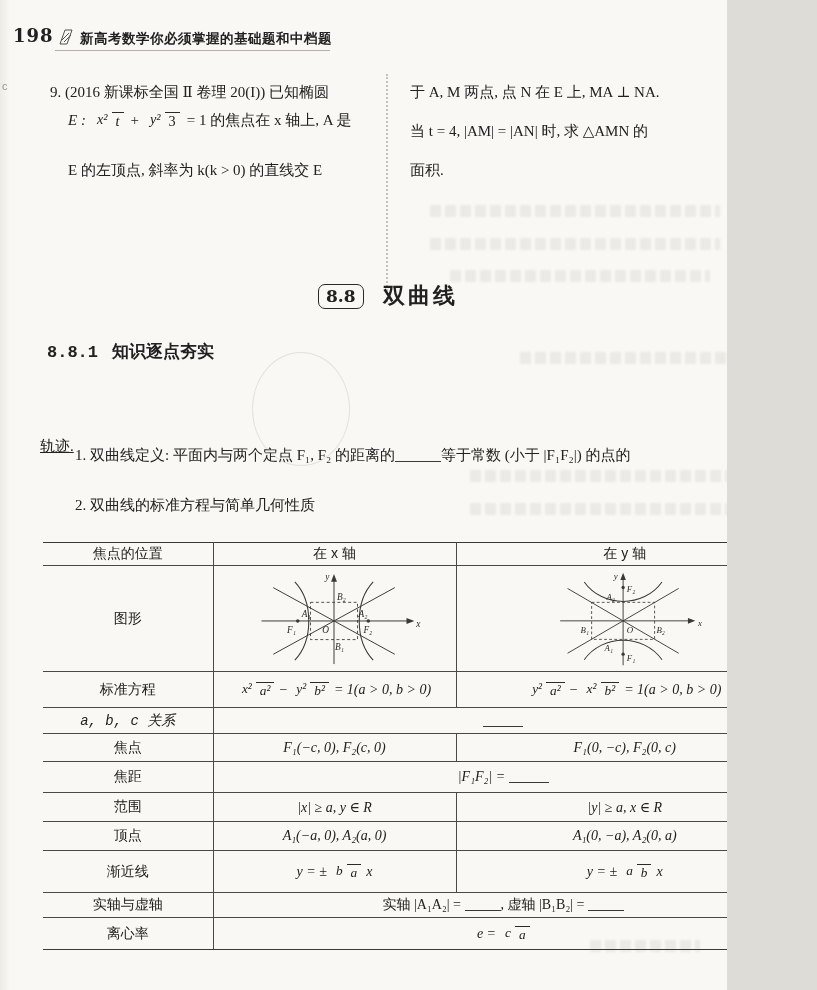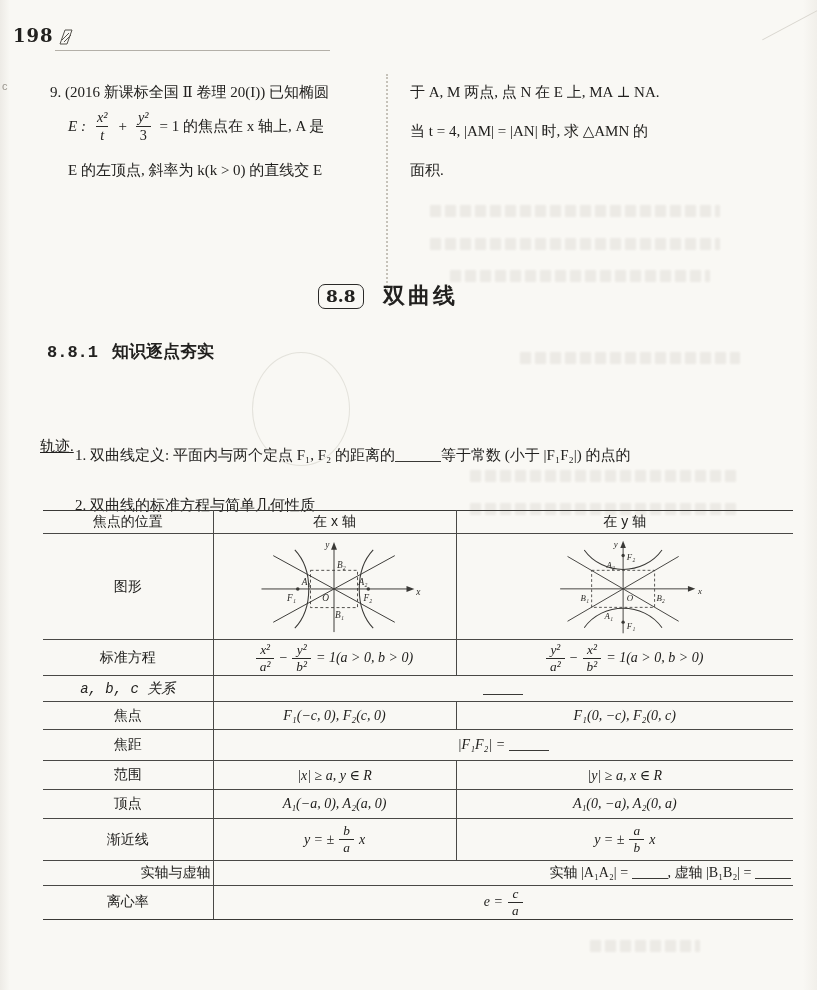"198" .page { width: 817px -> 727px }
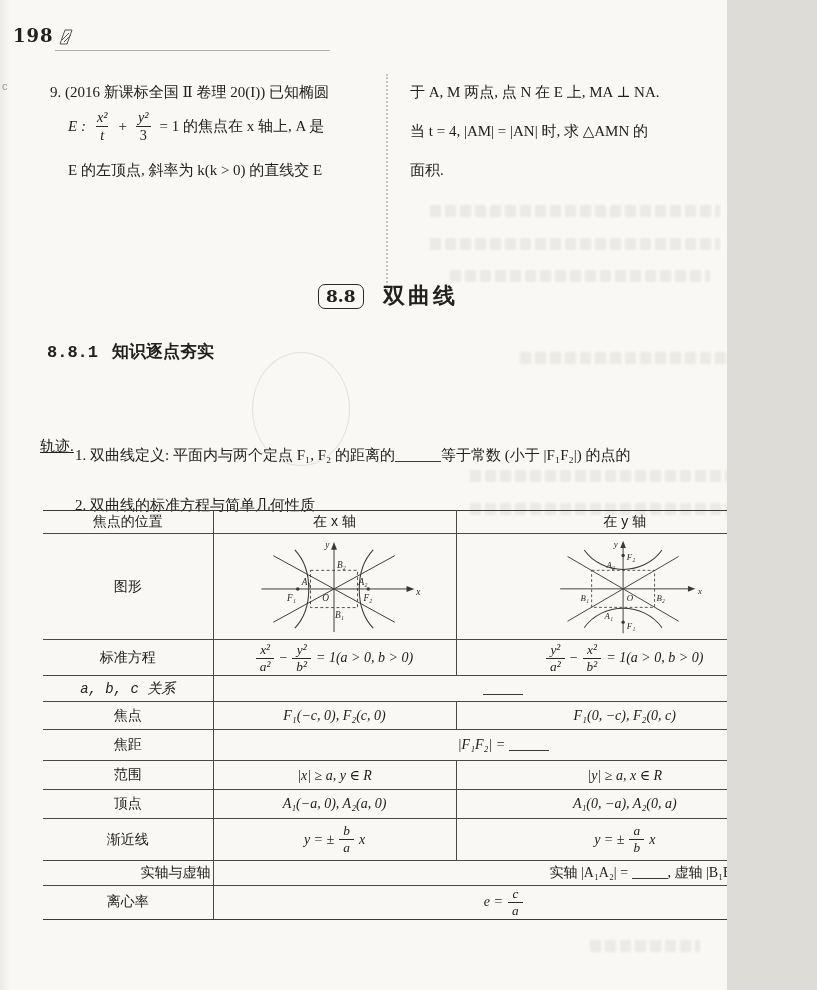"新高考数学你必须掌握的基础题和中档题" div.abs { html: none -> <div>新高考数学你必须掌握的基础题和中档题</div> }
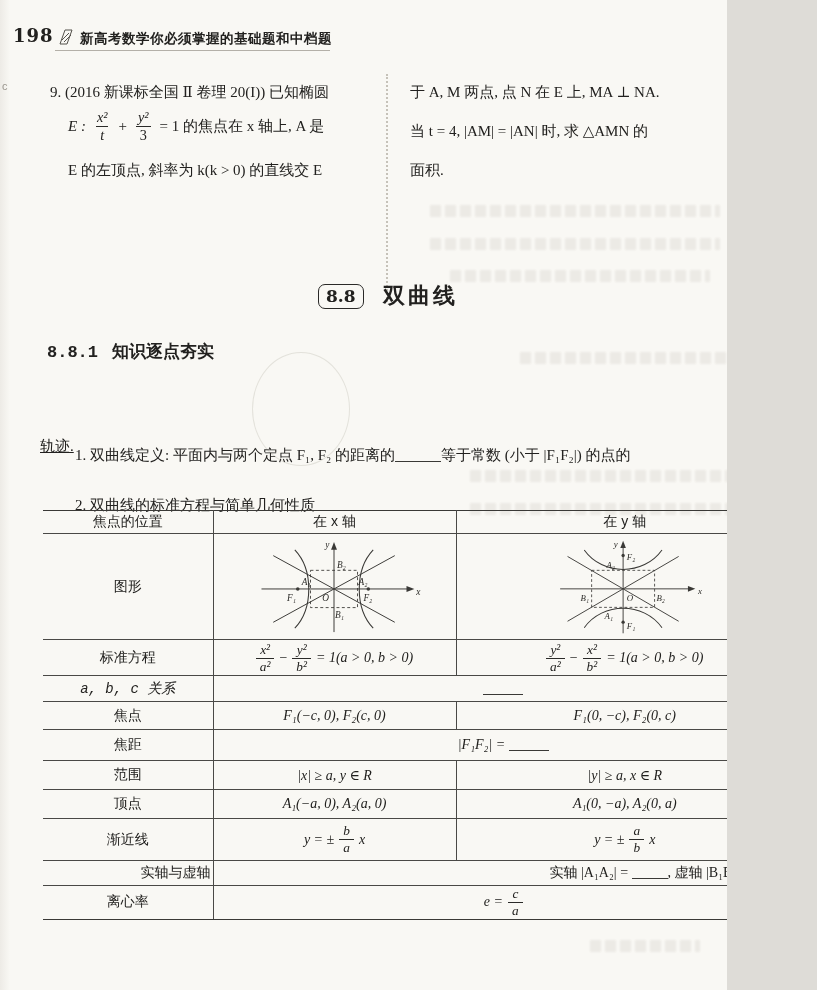"x²" .frac { flex-direction: column -> row }
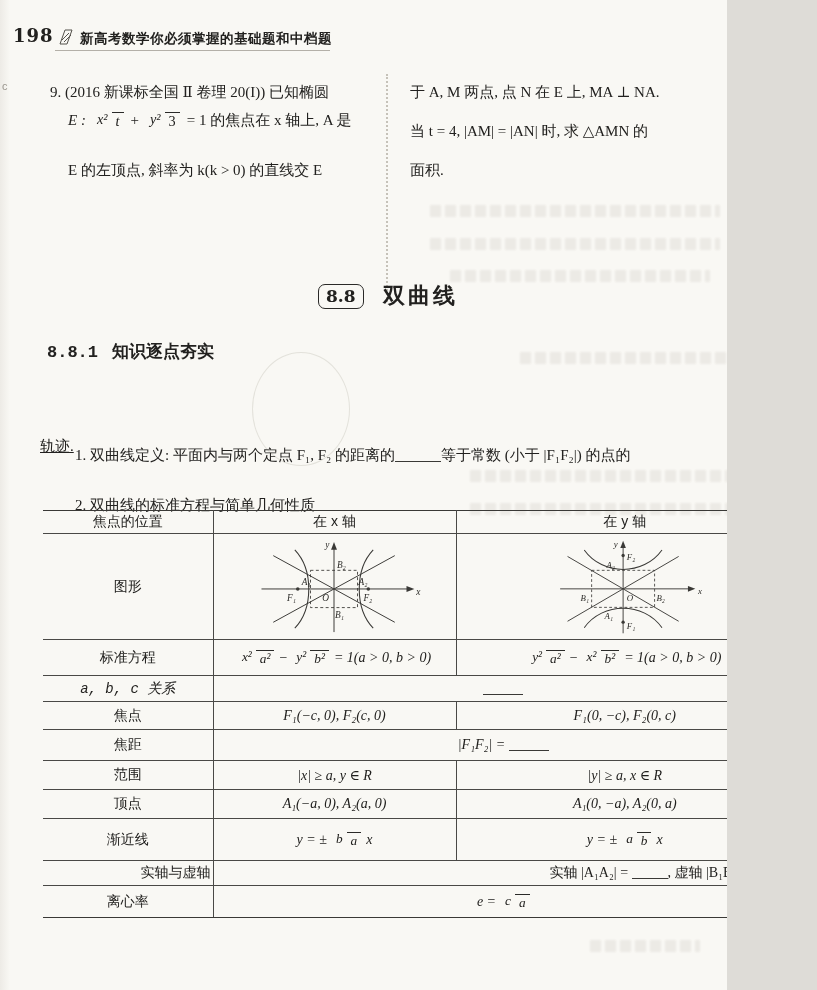"焦点的位置" .ktable-wrap { top: 510px -> 542px }
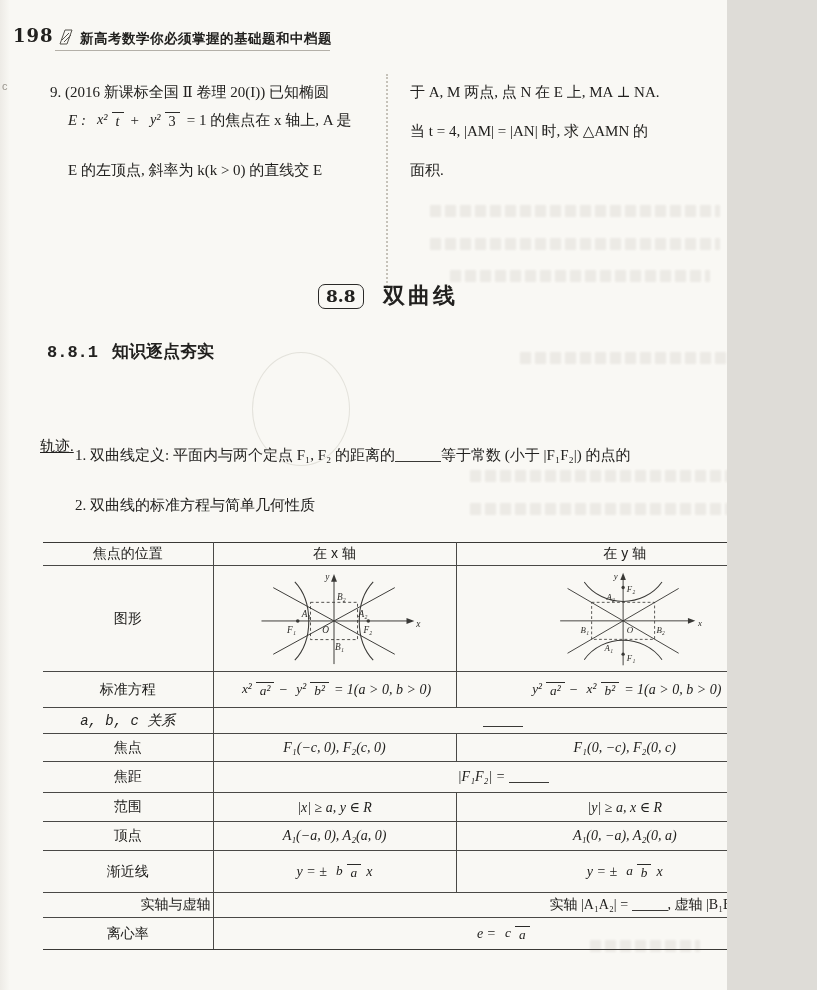"实轴与虚轴" tr.rh-axes td { text-align: right -> none }
